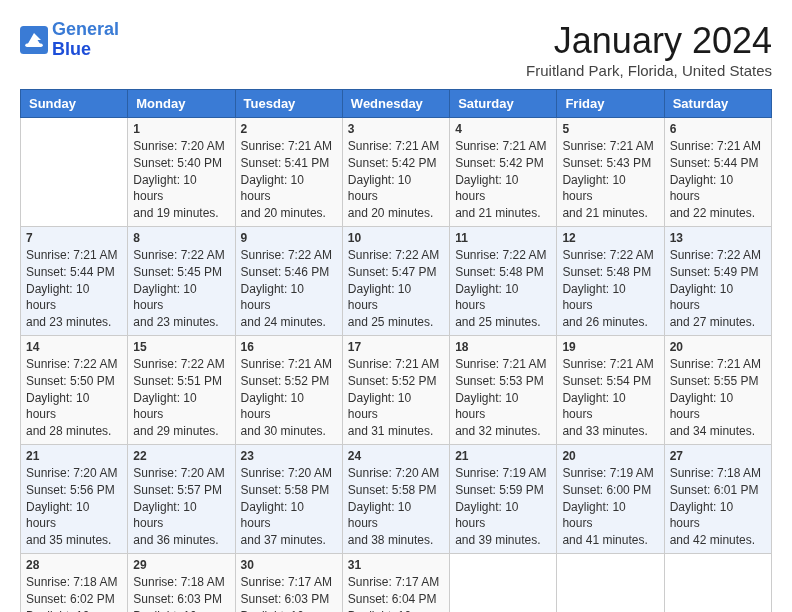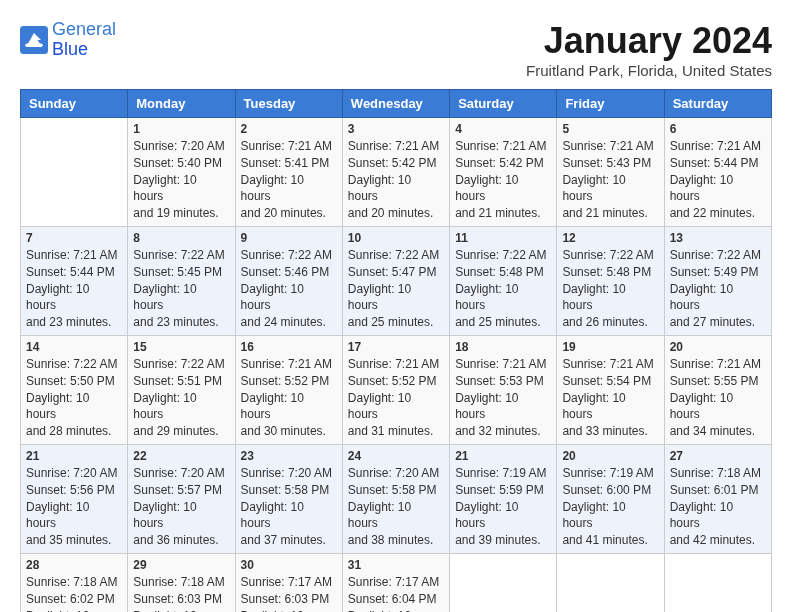"General" .logo-text { font-weight: normal -> bold }
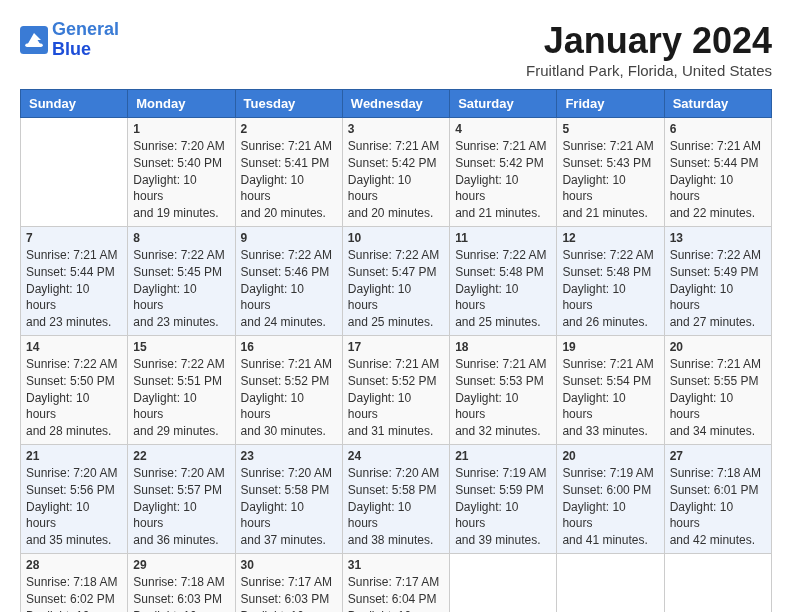"January 2024" .calendar-title { font-weight: bold -> normal }
